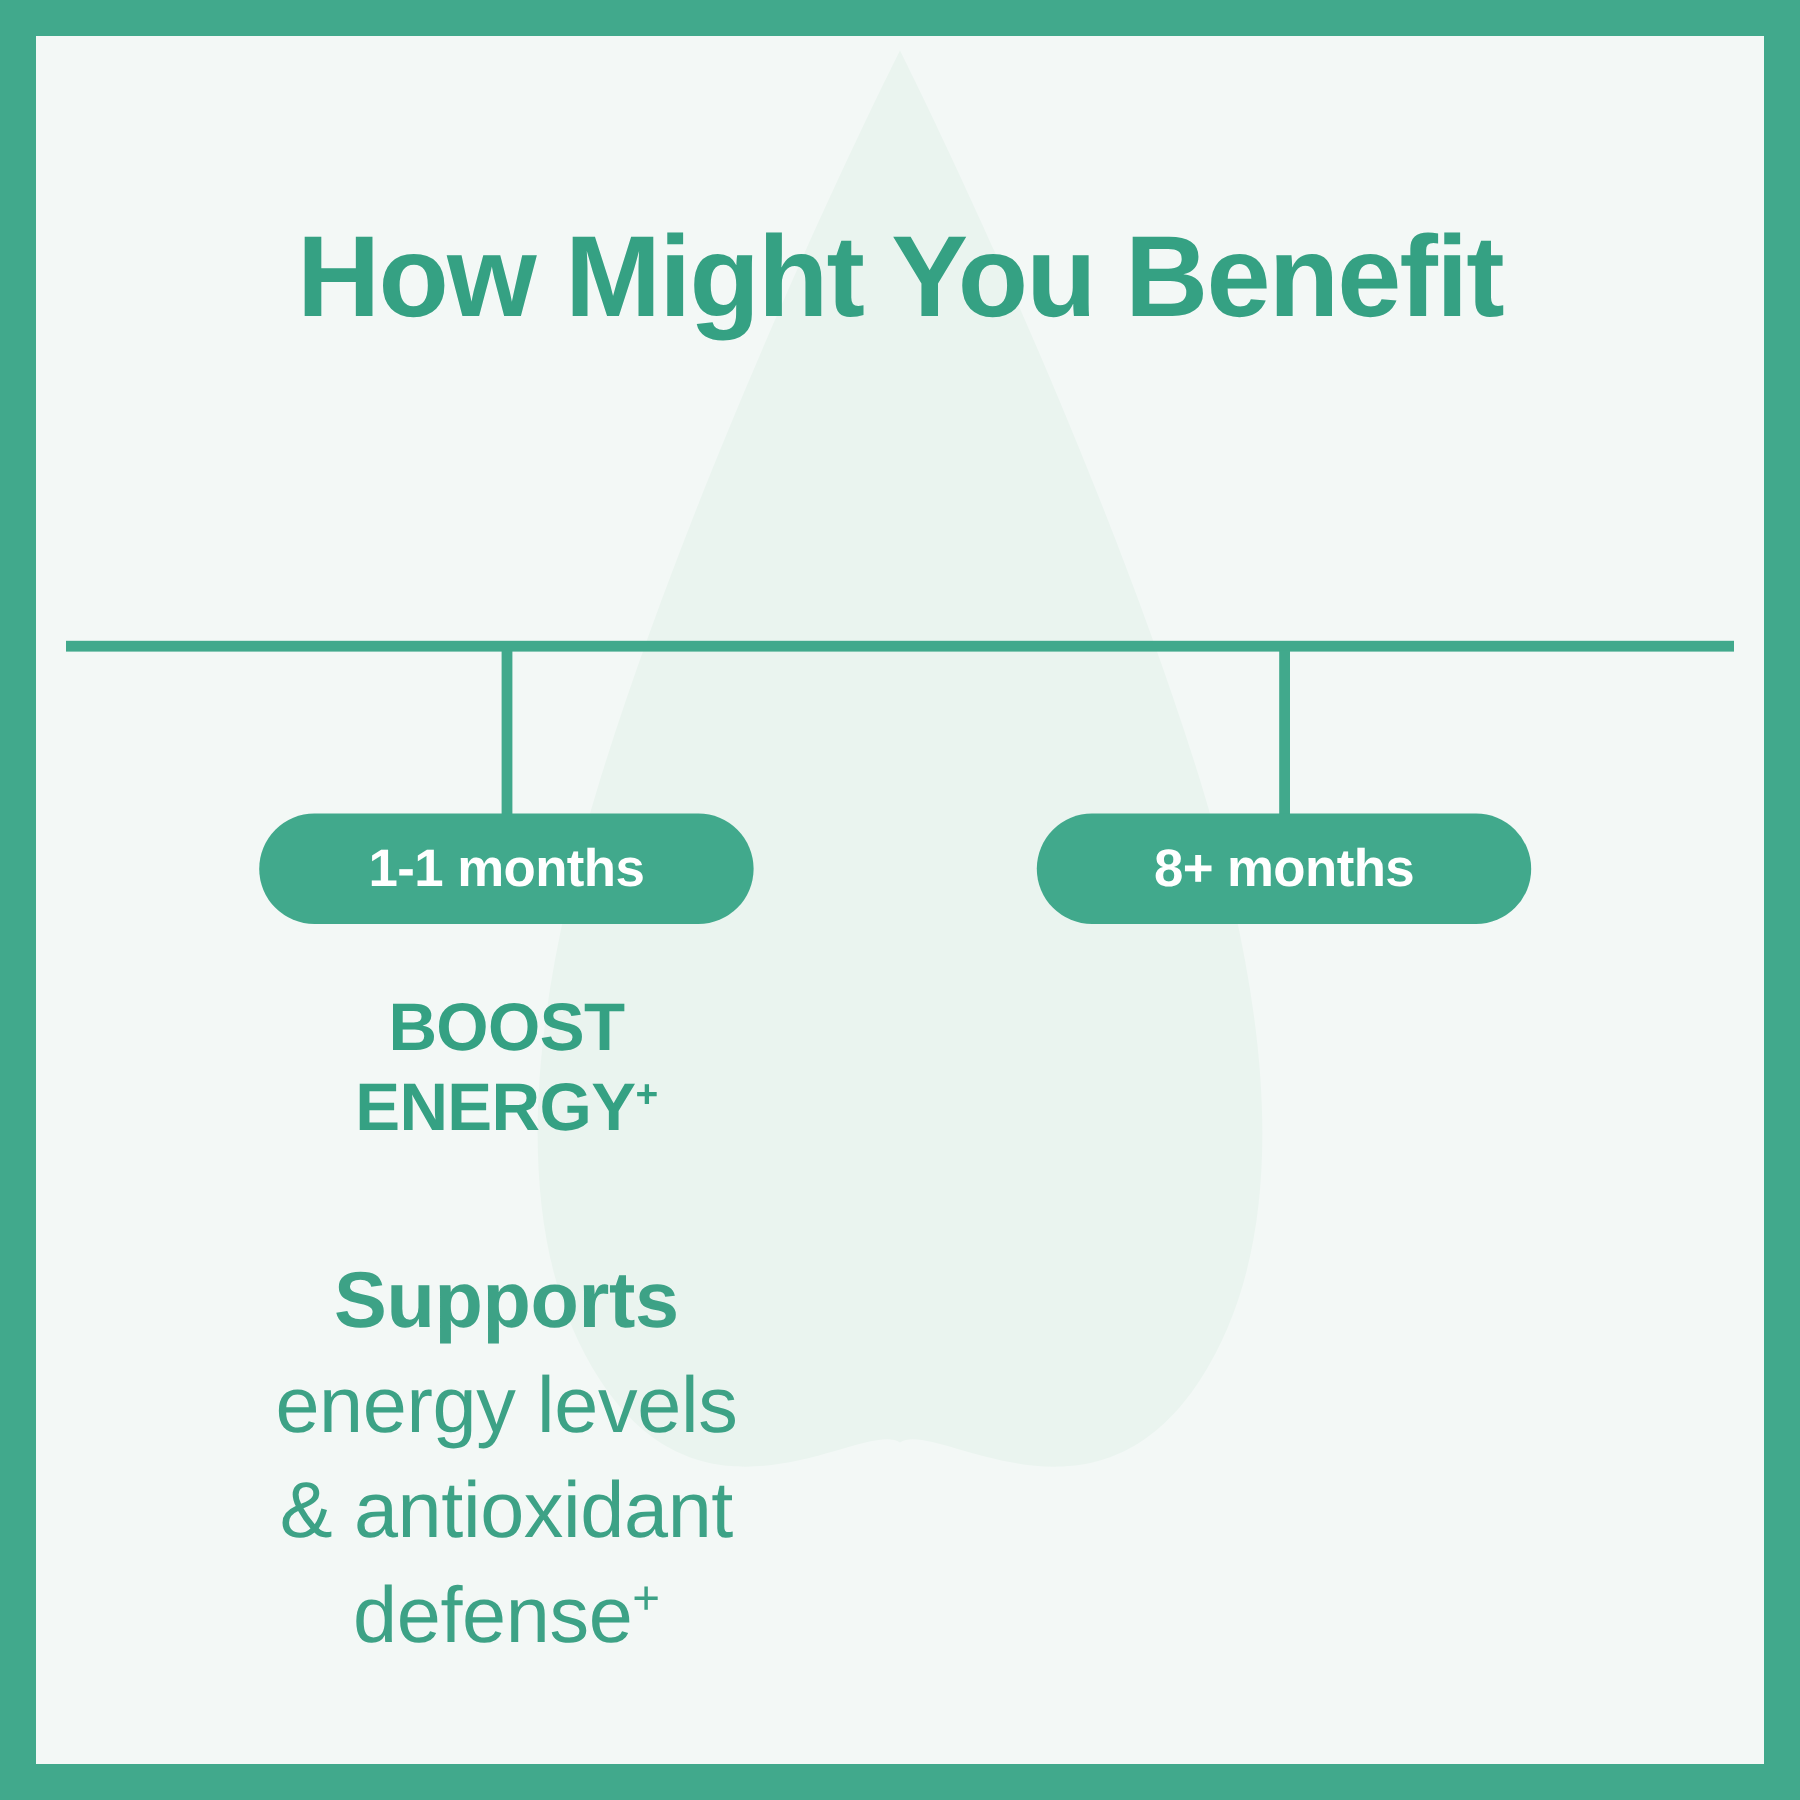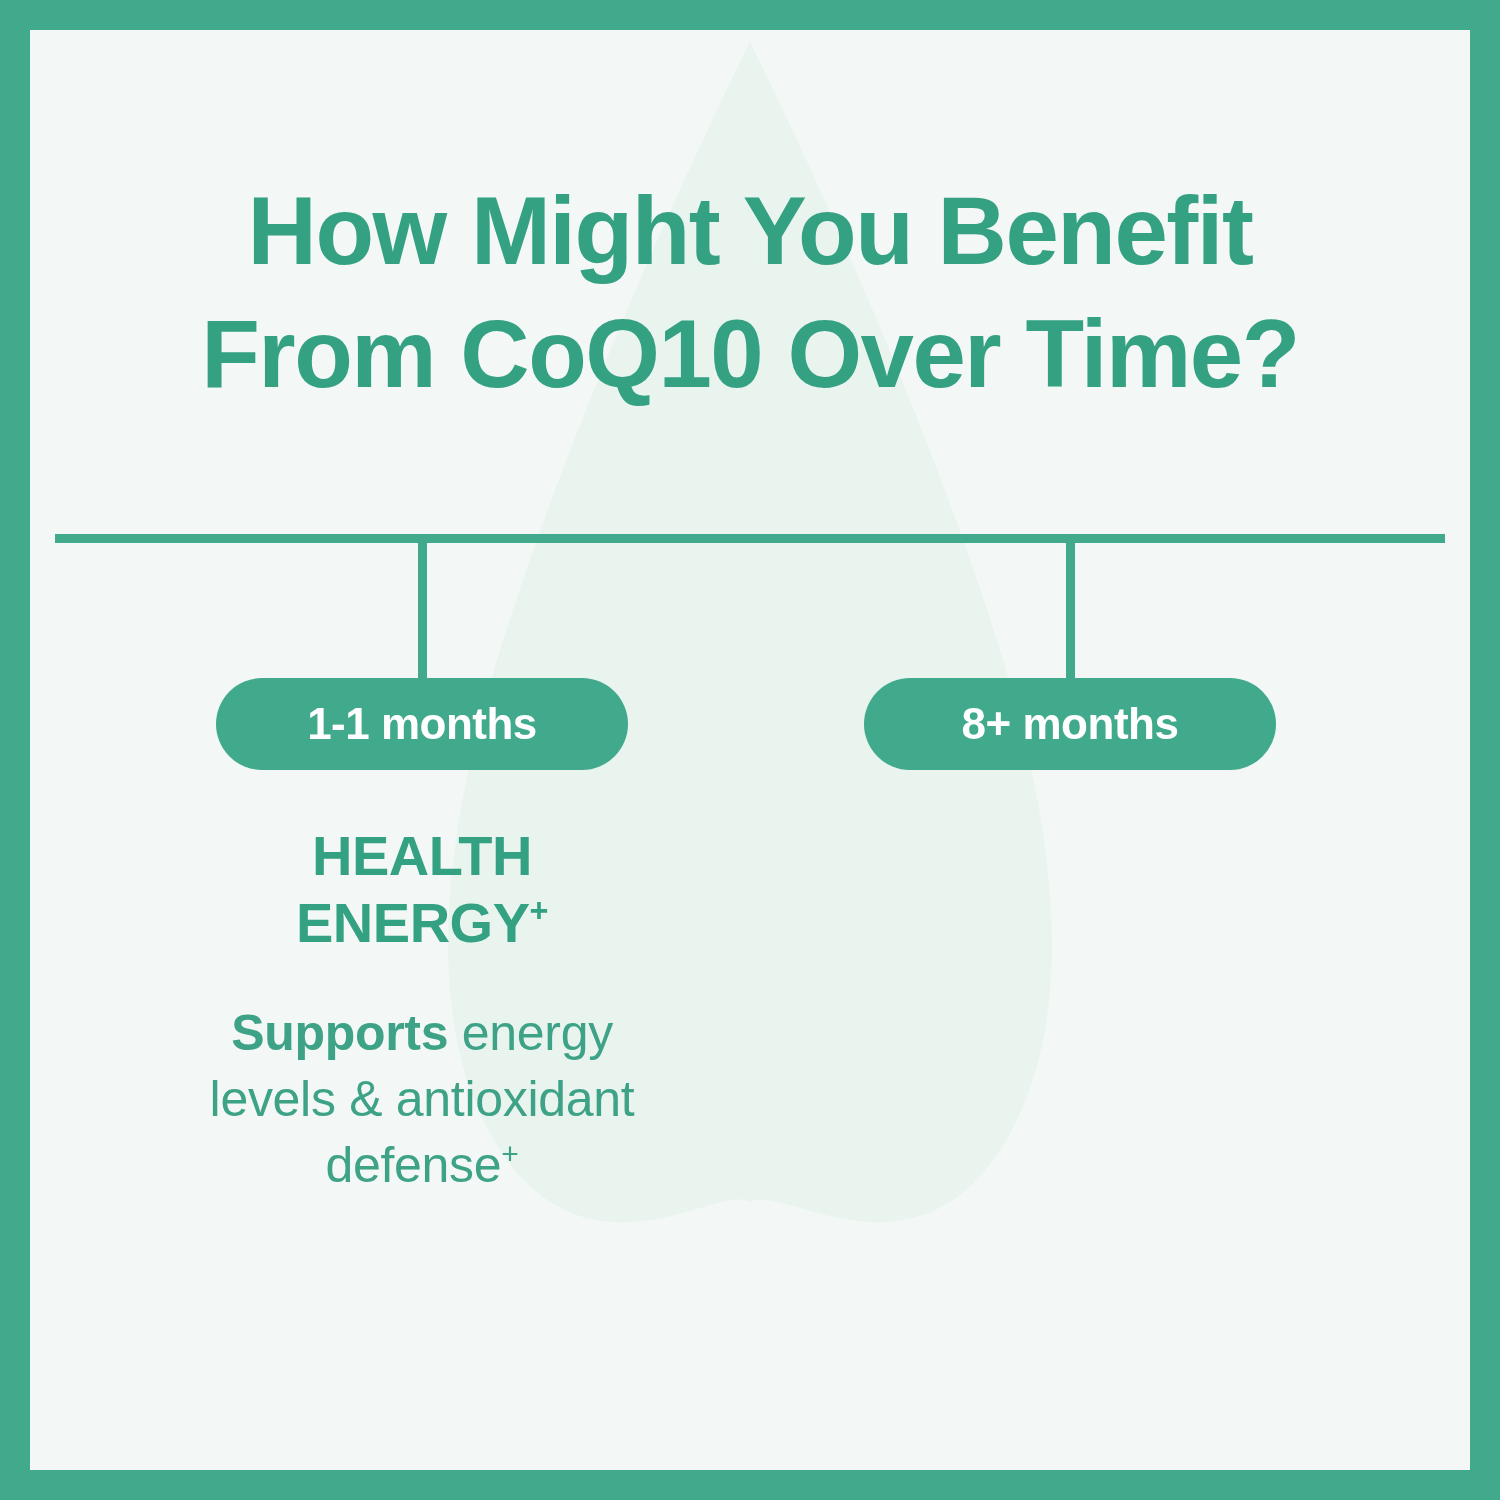"From CoQ10 Over Time?" div.title-line { html: <div>From CoQ10 Over Time?</div> -> none }
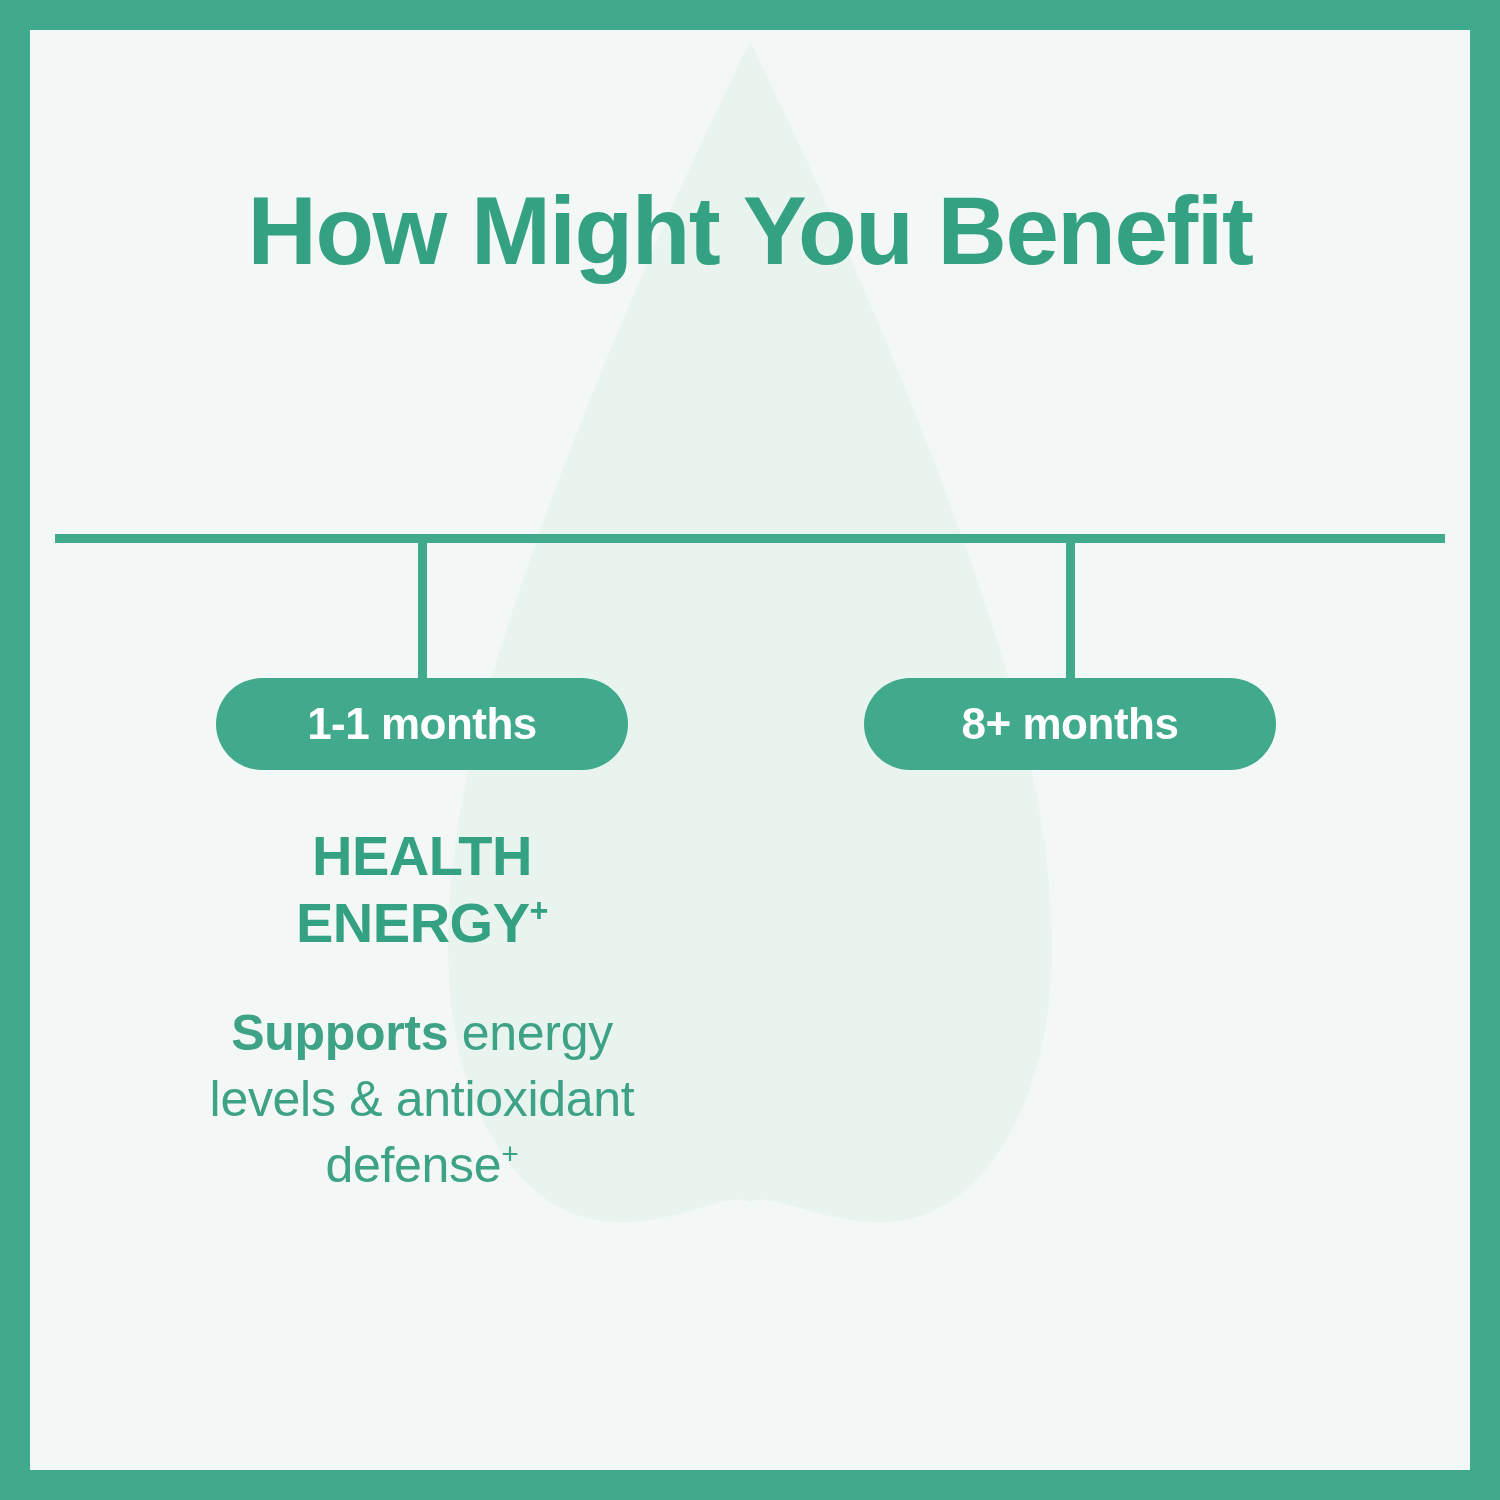"HEALTH" span { text: HEALTH -> BOOST }
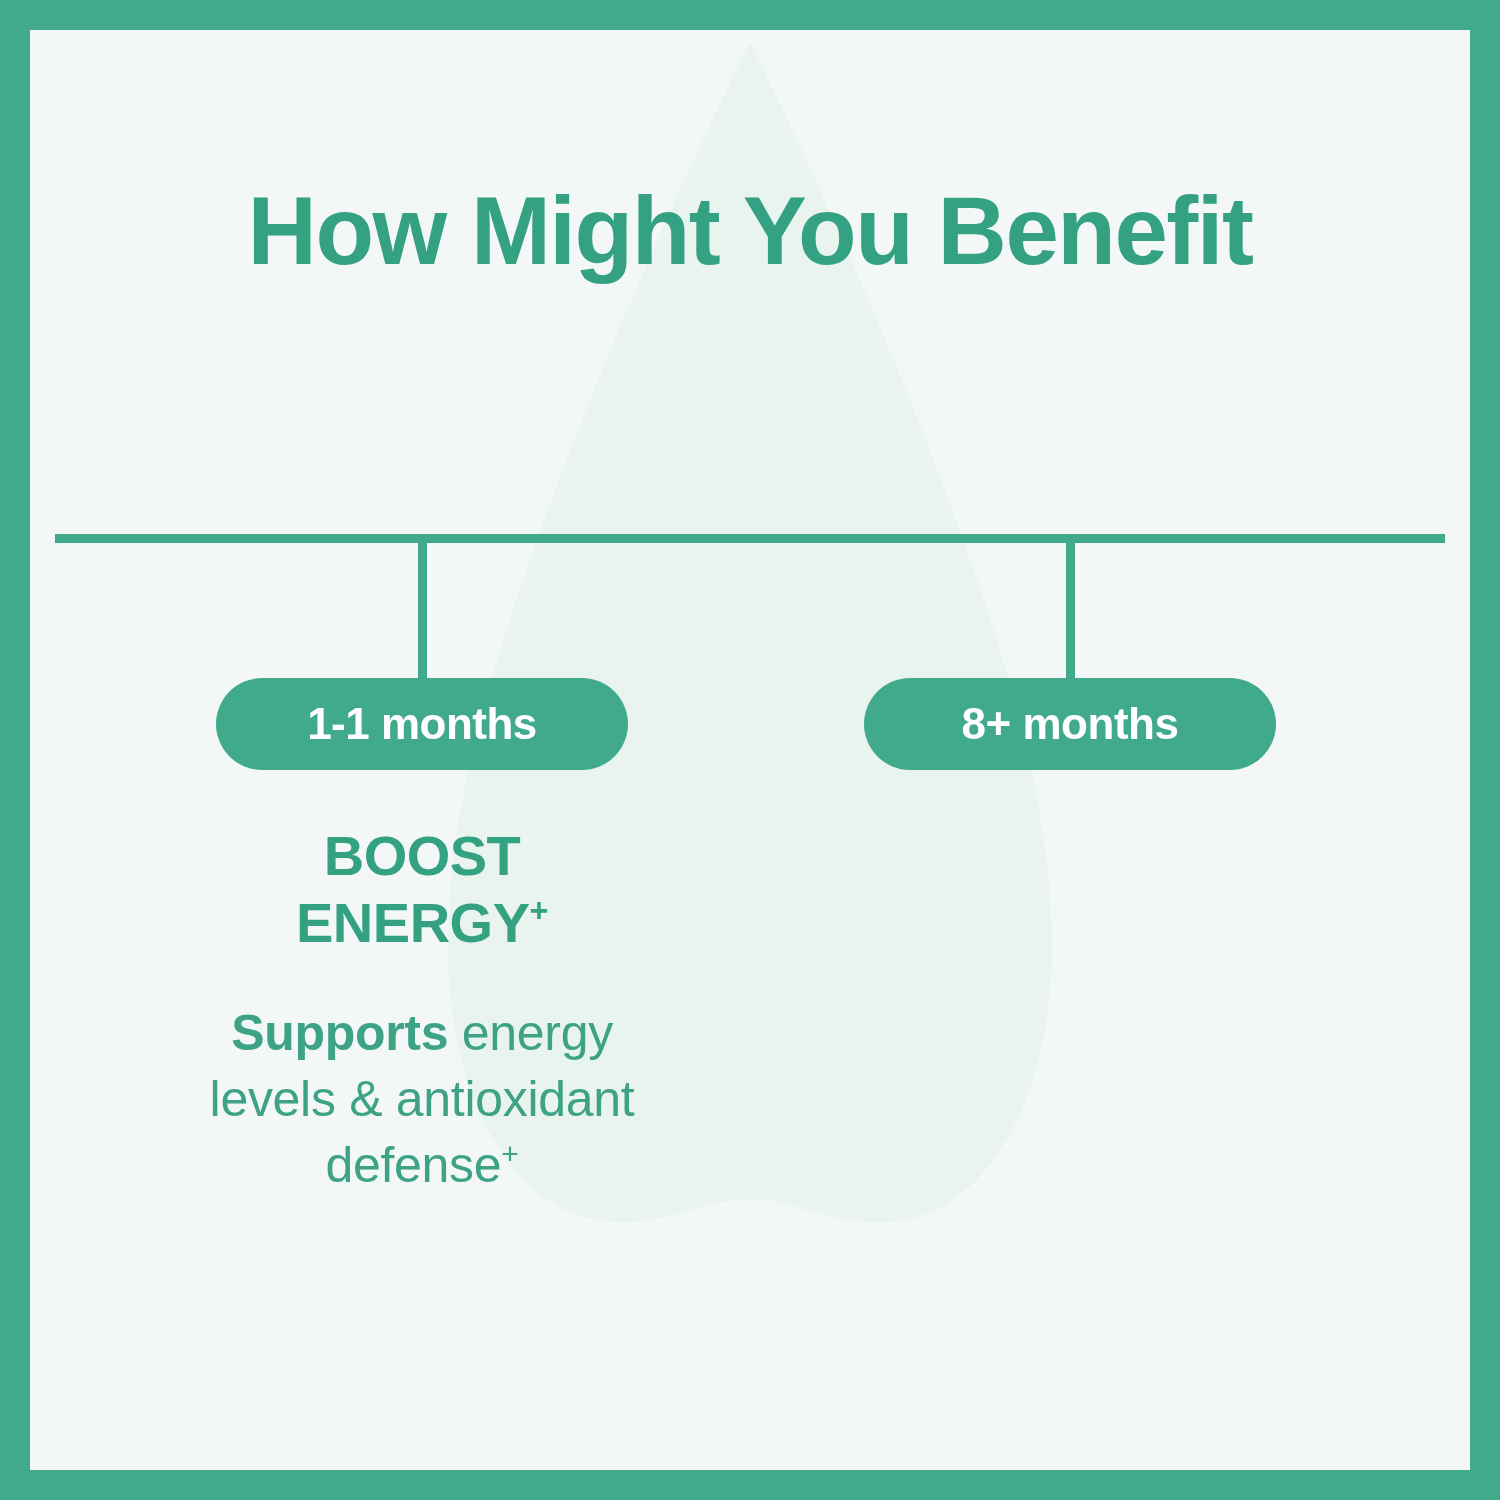"Supports energy levels & antioxidant" .benefit-body { font-size: 50px -> 66px; margin-top: 44px -> 84px }
